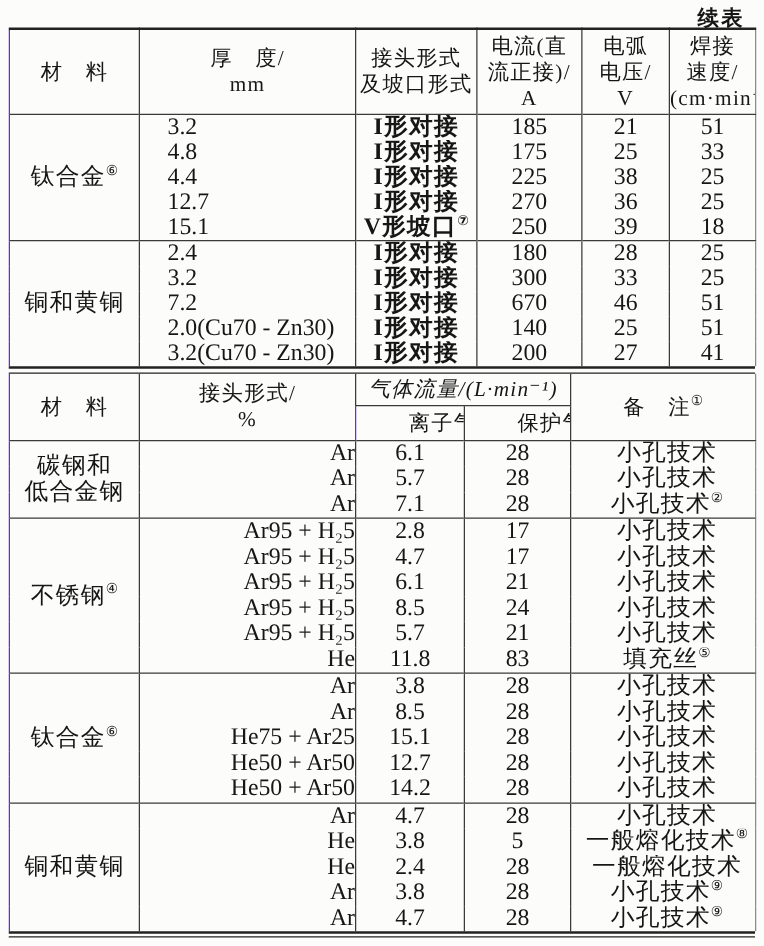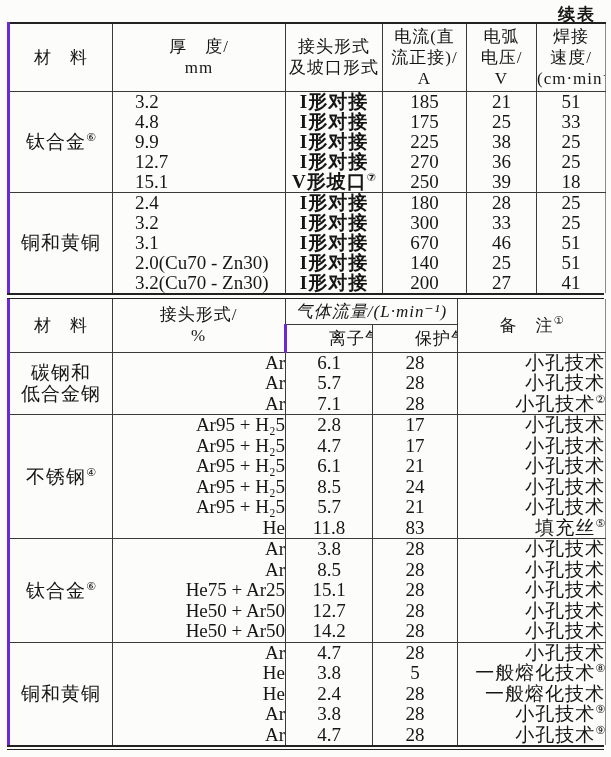"材 料" th:first-child,td.mat { border-left: 3px solid #6d28d9 -> 1px solid #6d28d9 }
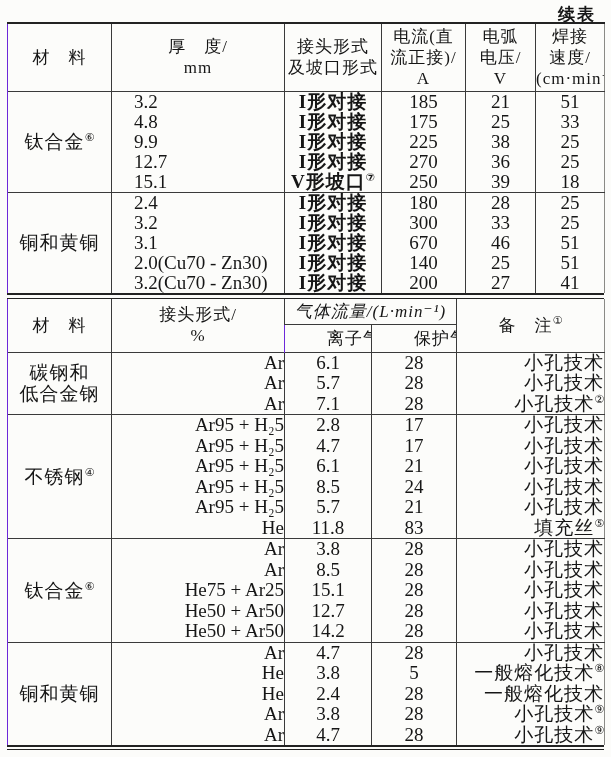"9.9" td.thick { text: 9.9 -> 4.4 }
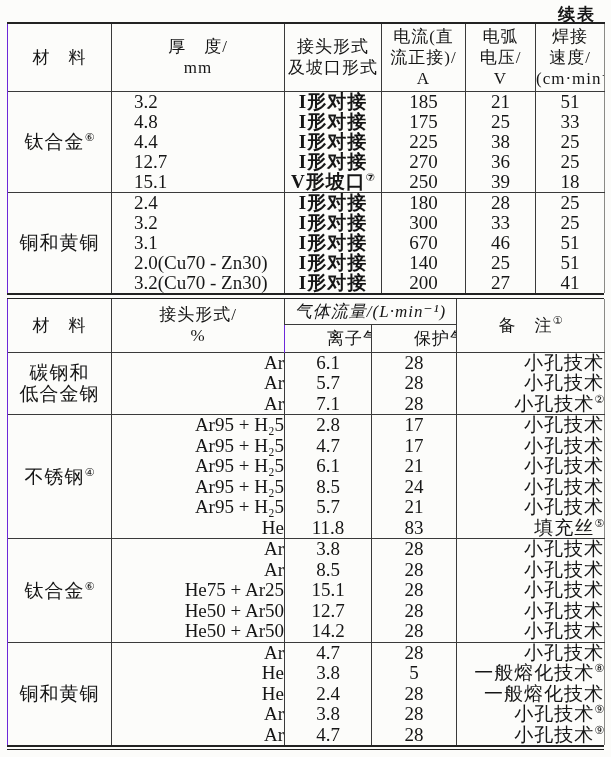"3.1" td.thick { text: 3.1 -> 7.2 }
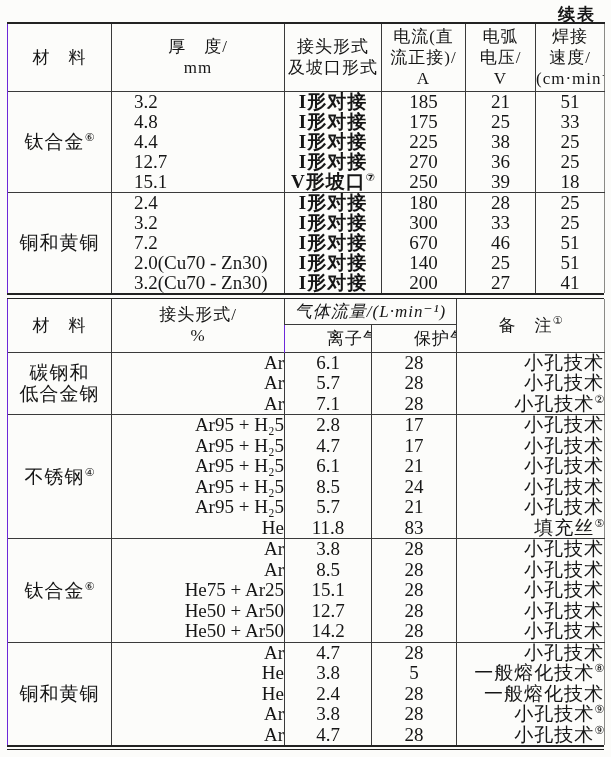"小孔技术" td.rmk { text-align: right -> center }
